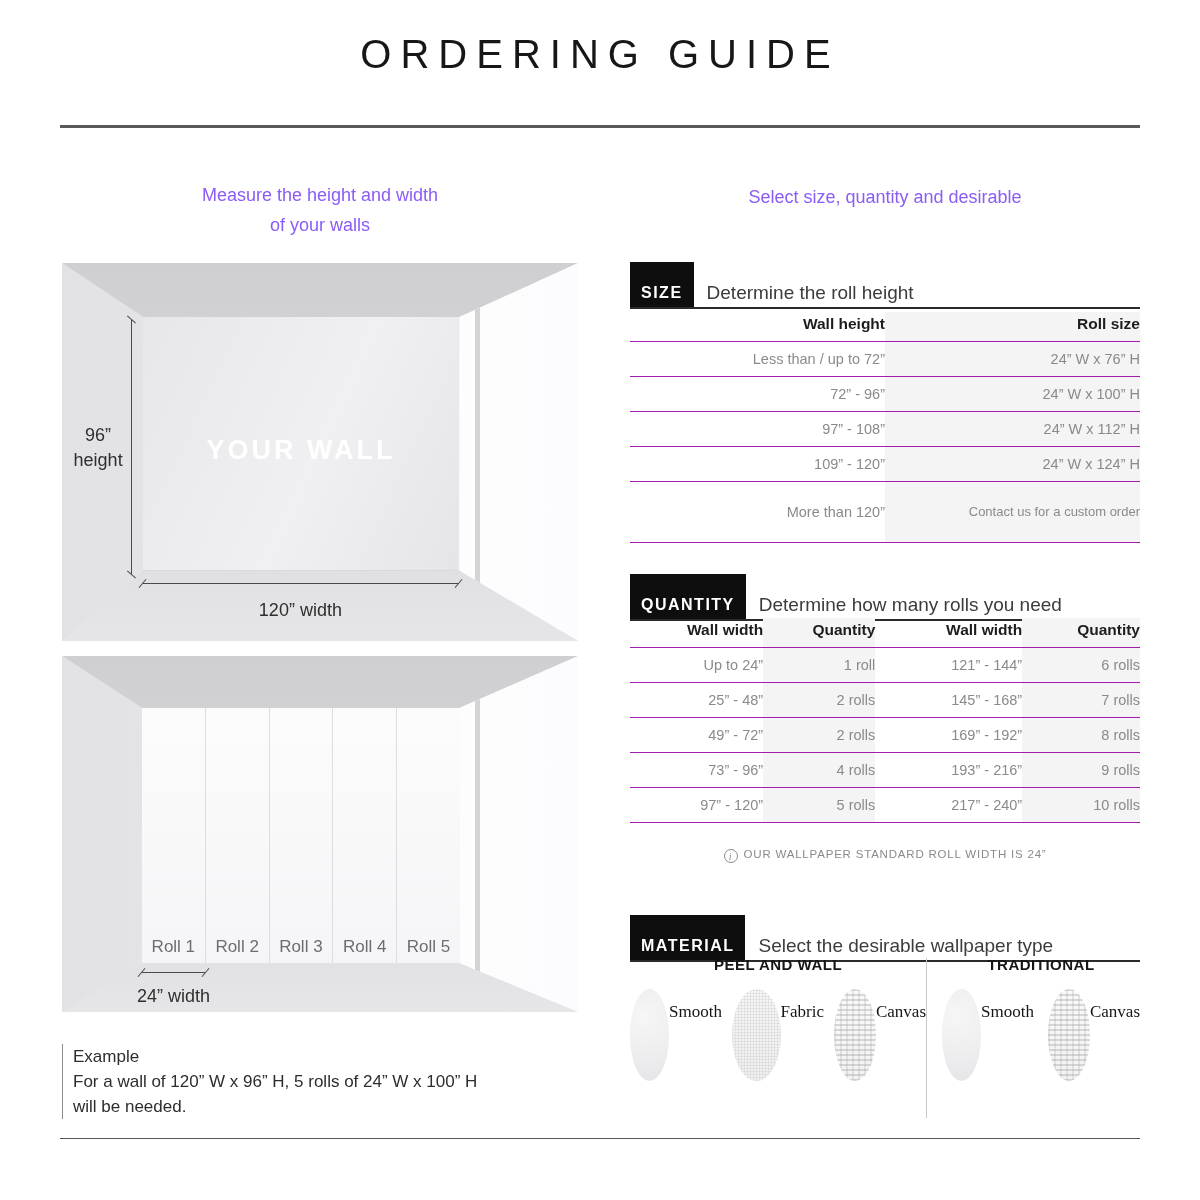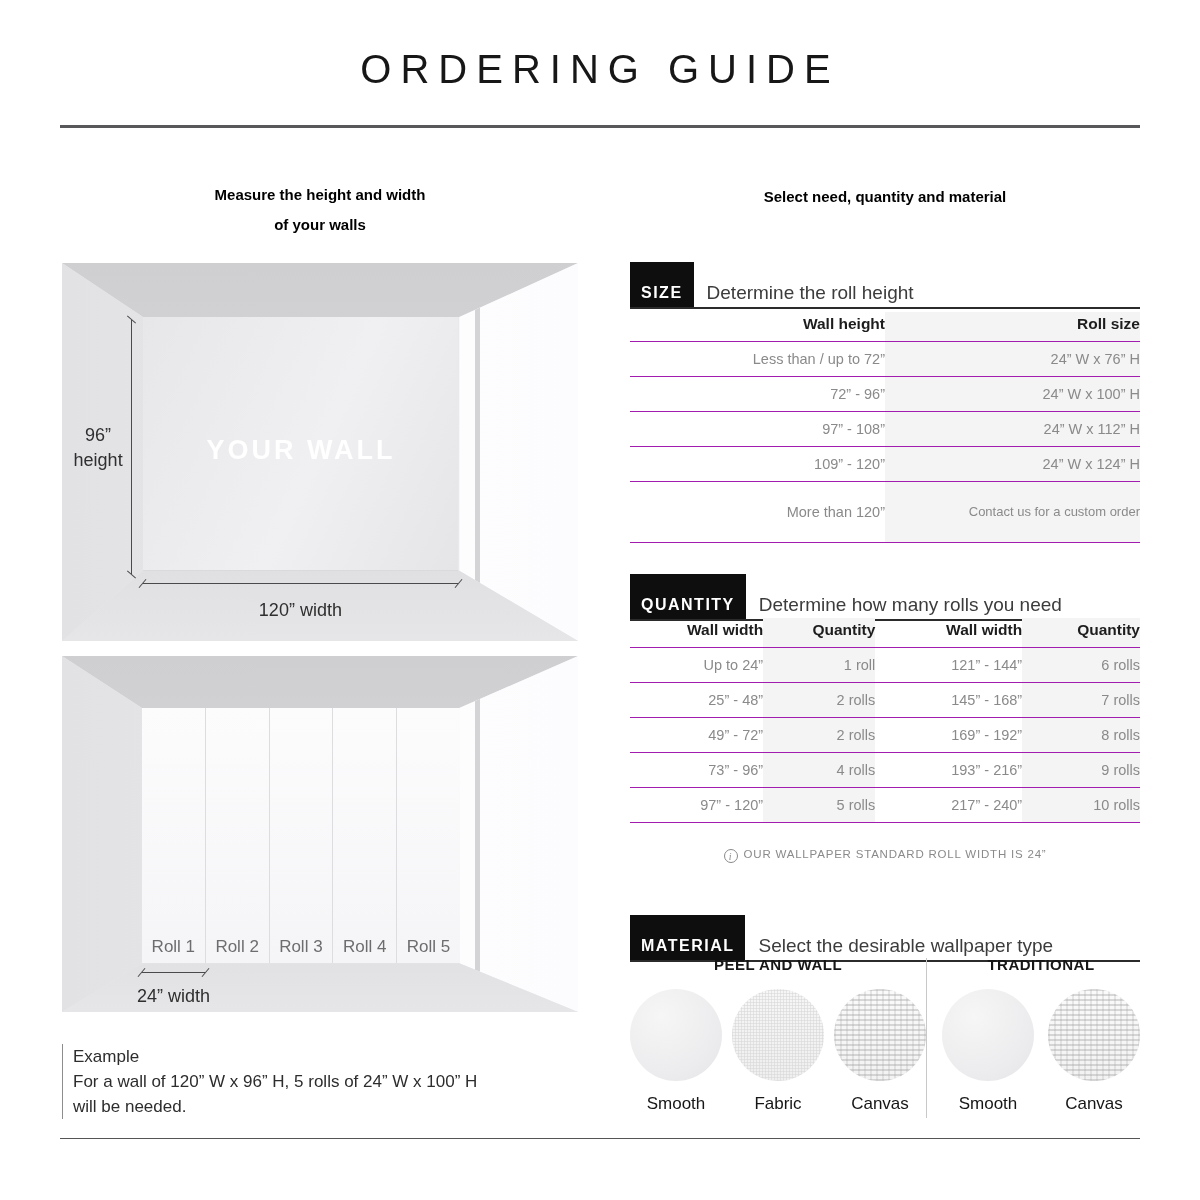"ORDERING GUIDE" .title { top: 47px -> 32px }
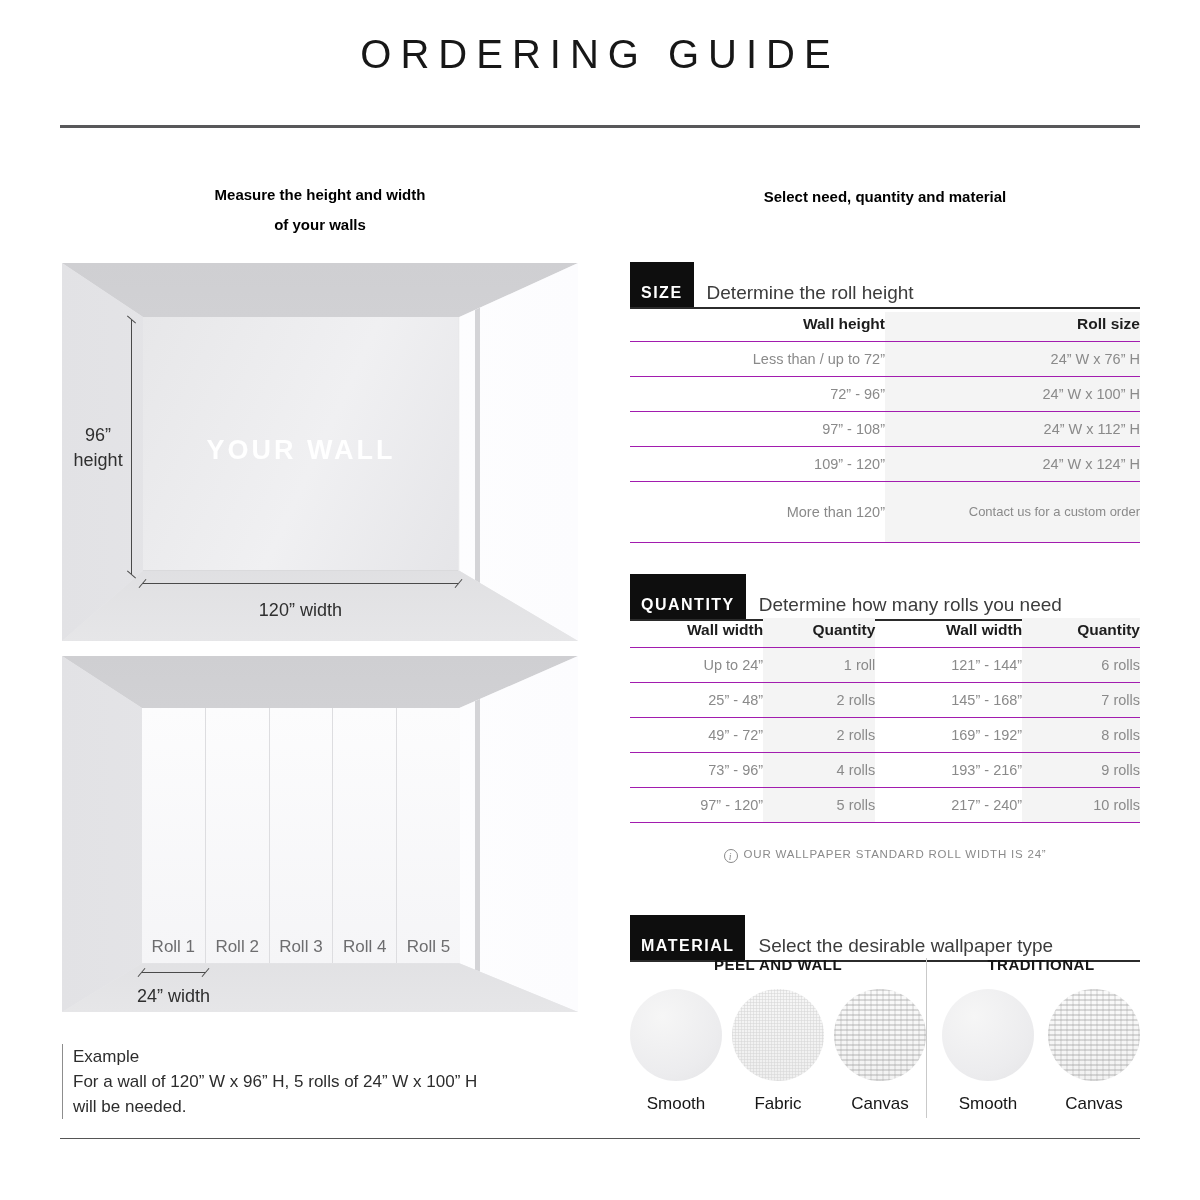"Measure the height and width" .col-heading { color: #000000 -> #8b5cf6; font-size: 15px -> 18px; font-weight: 700 -> 400 }
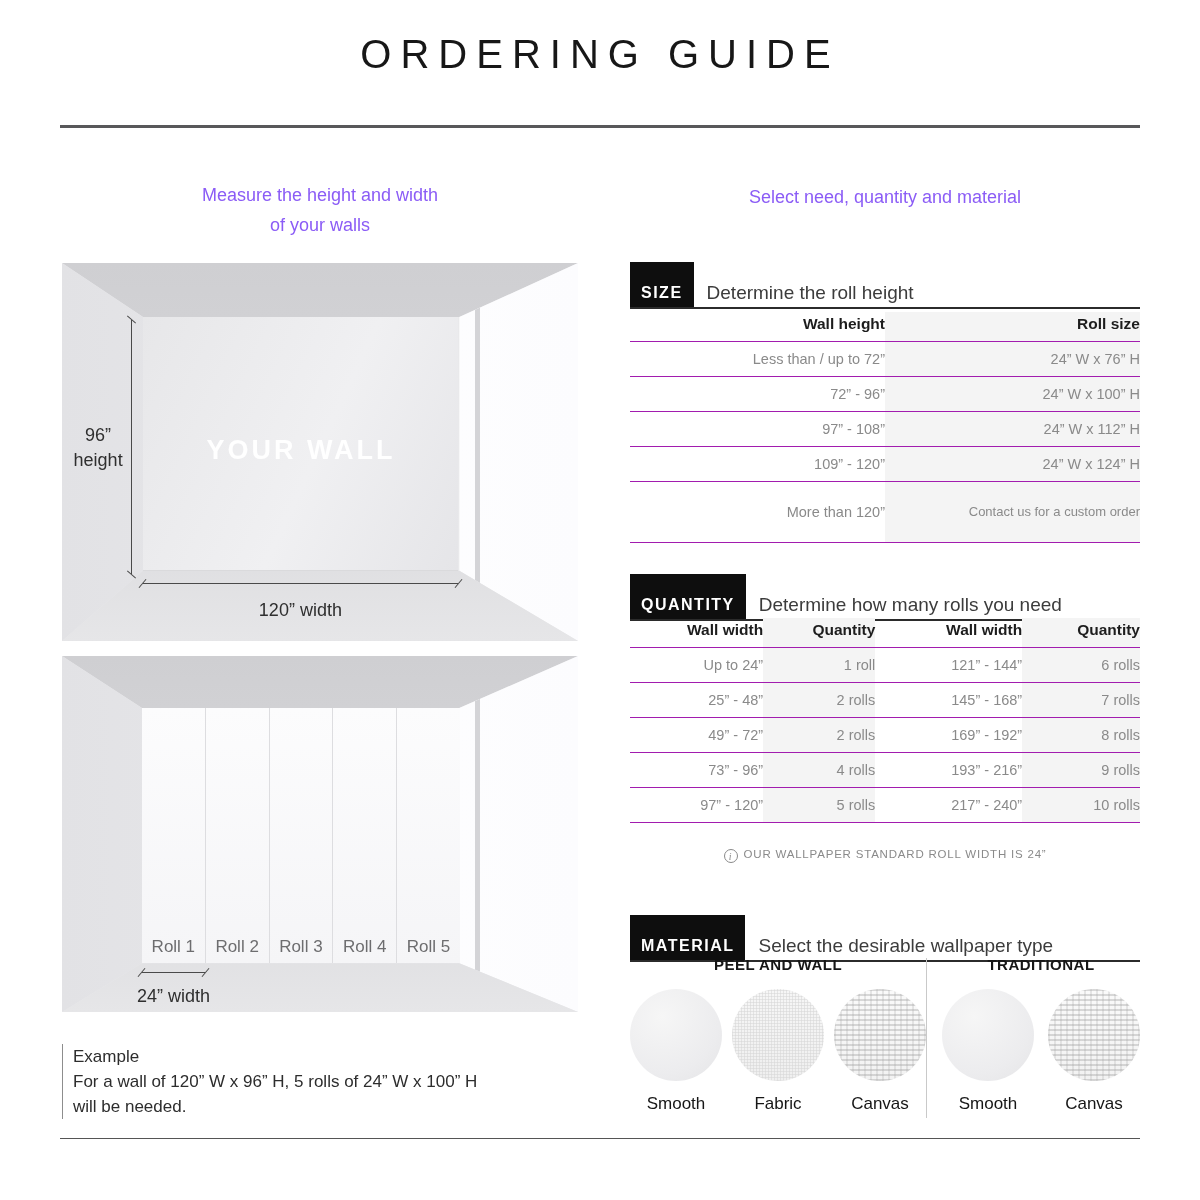"Select need, quantity and material" h2.col-heading { text: need, quantity and material -> size, quantity and desirable }
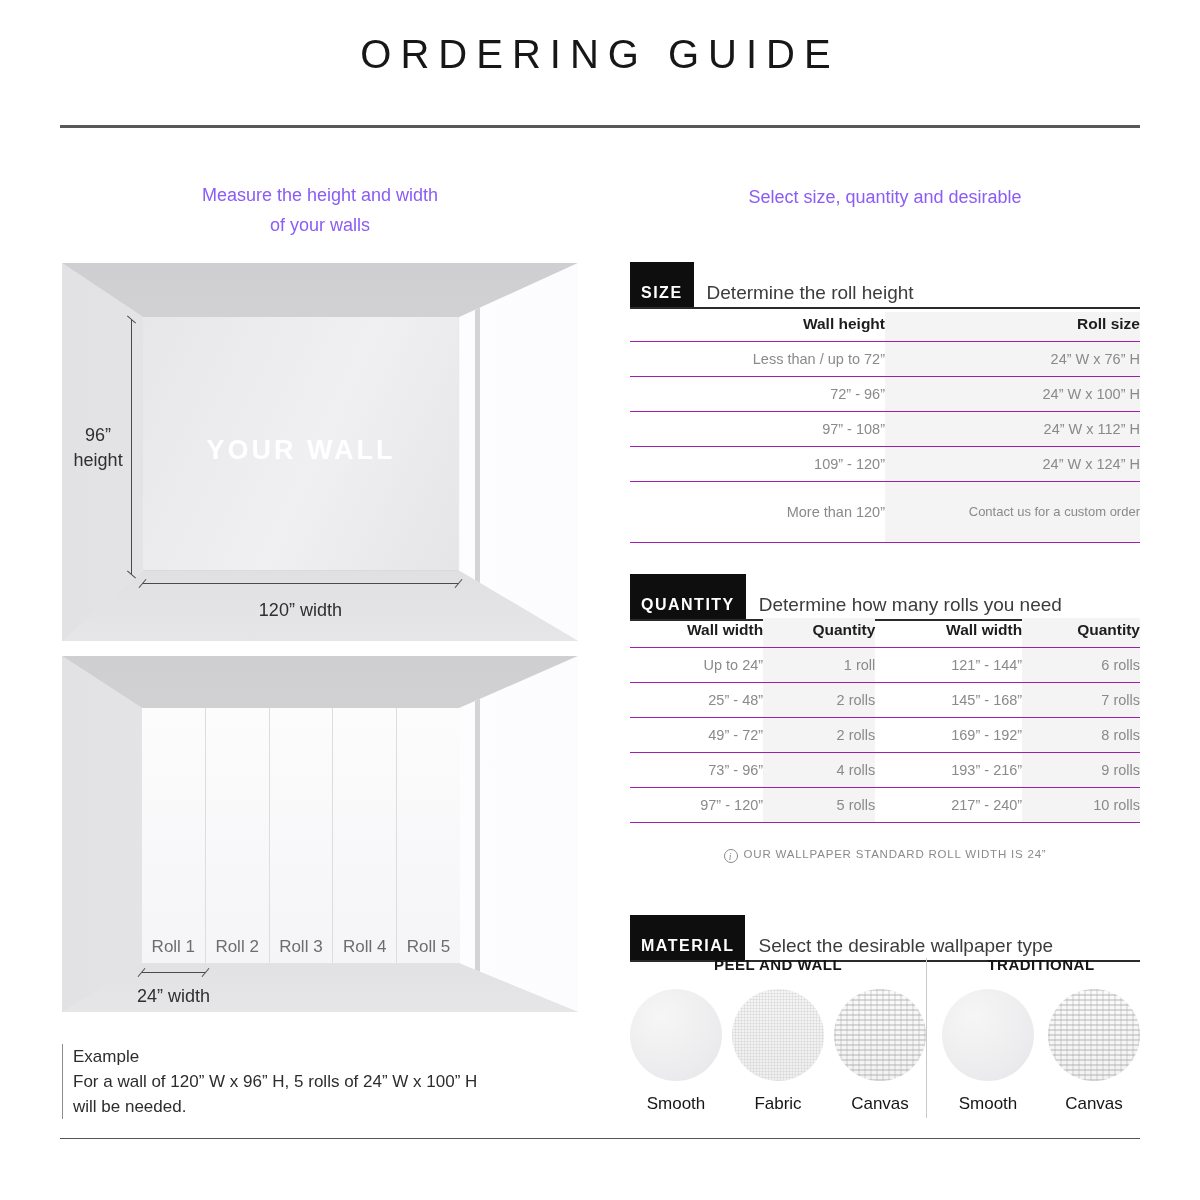"Smooth" .swatch { align-items: center -> flex-start; flex-direction: column -> row; font-family: none -> Liberation Serif, serif }
